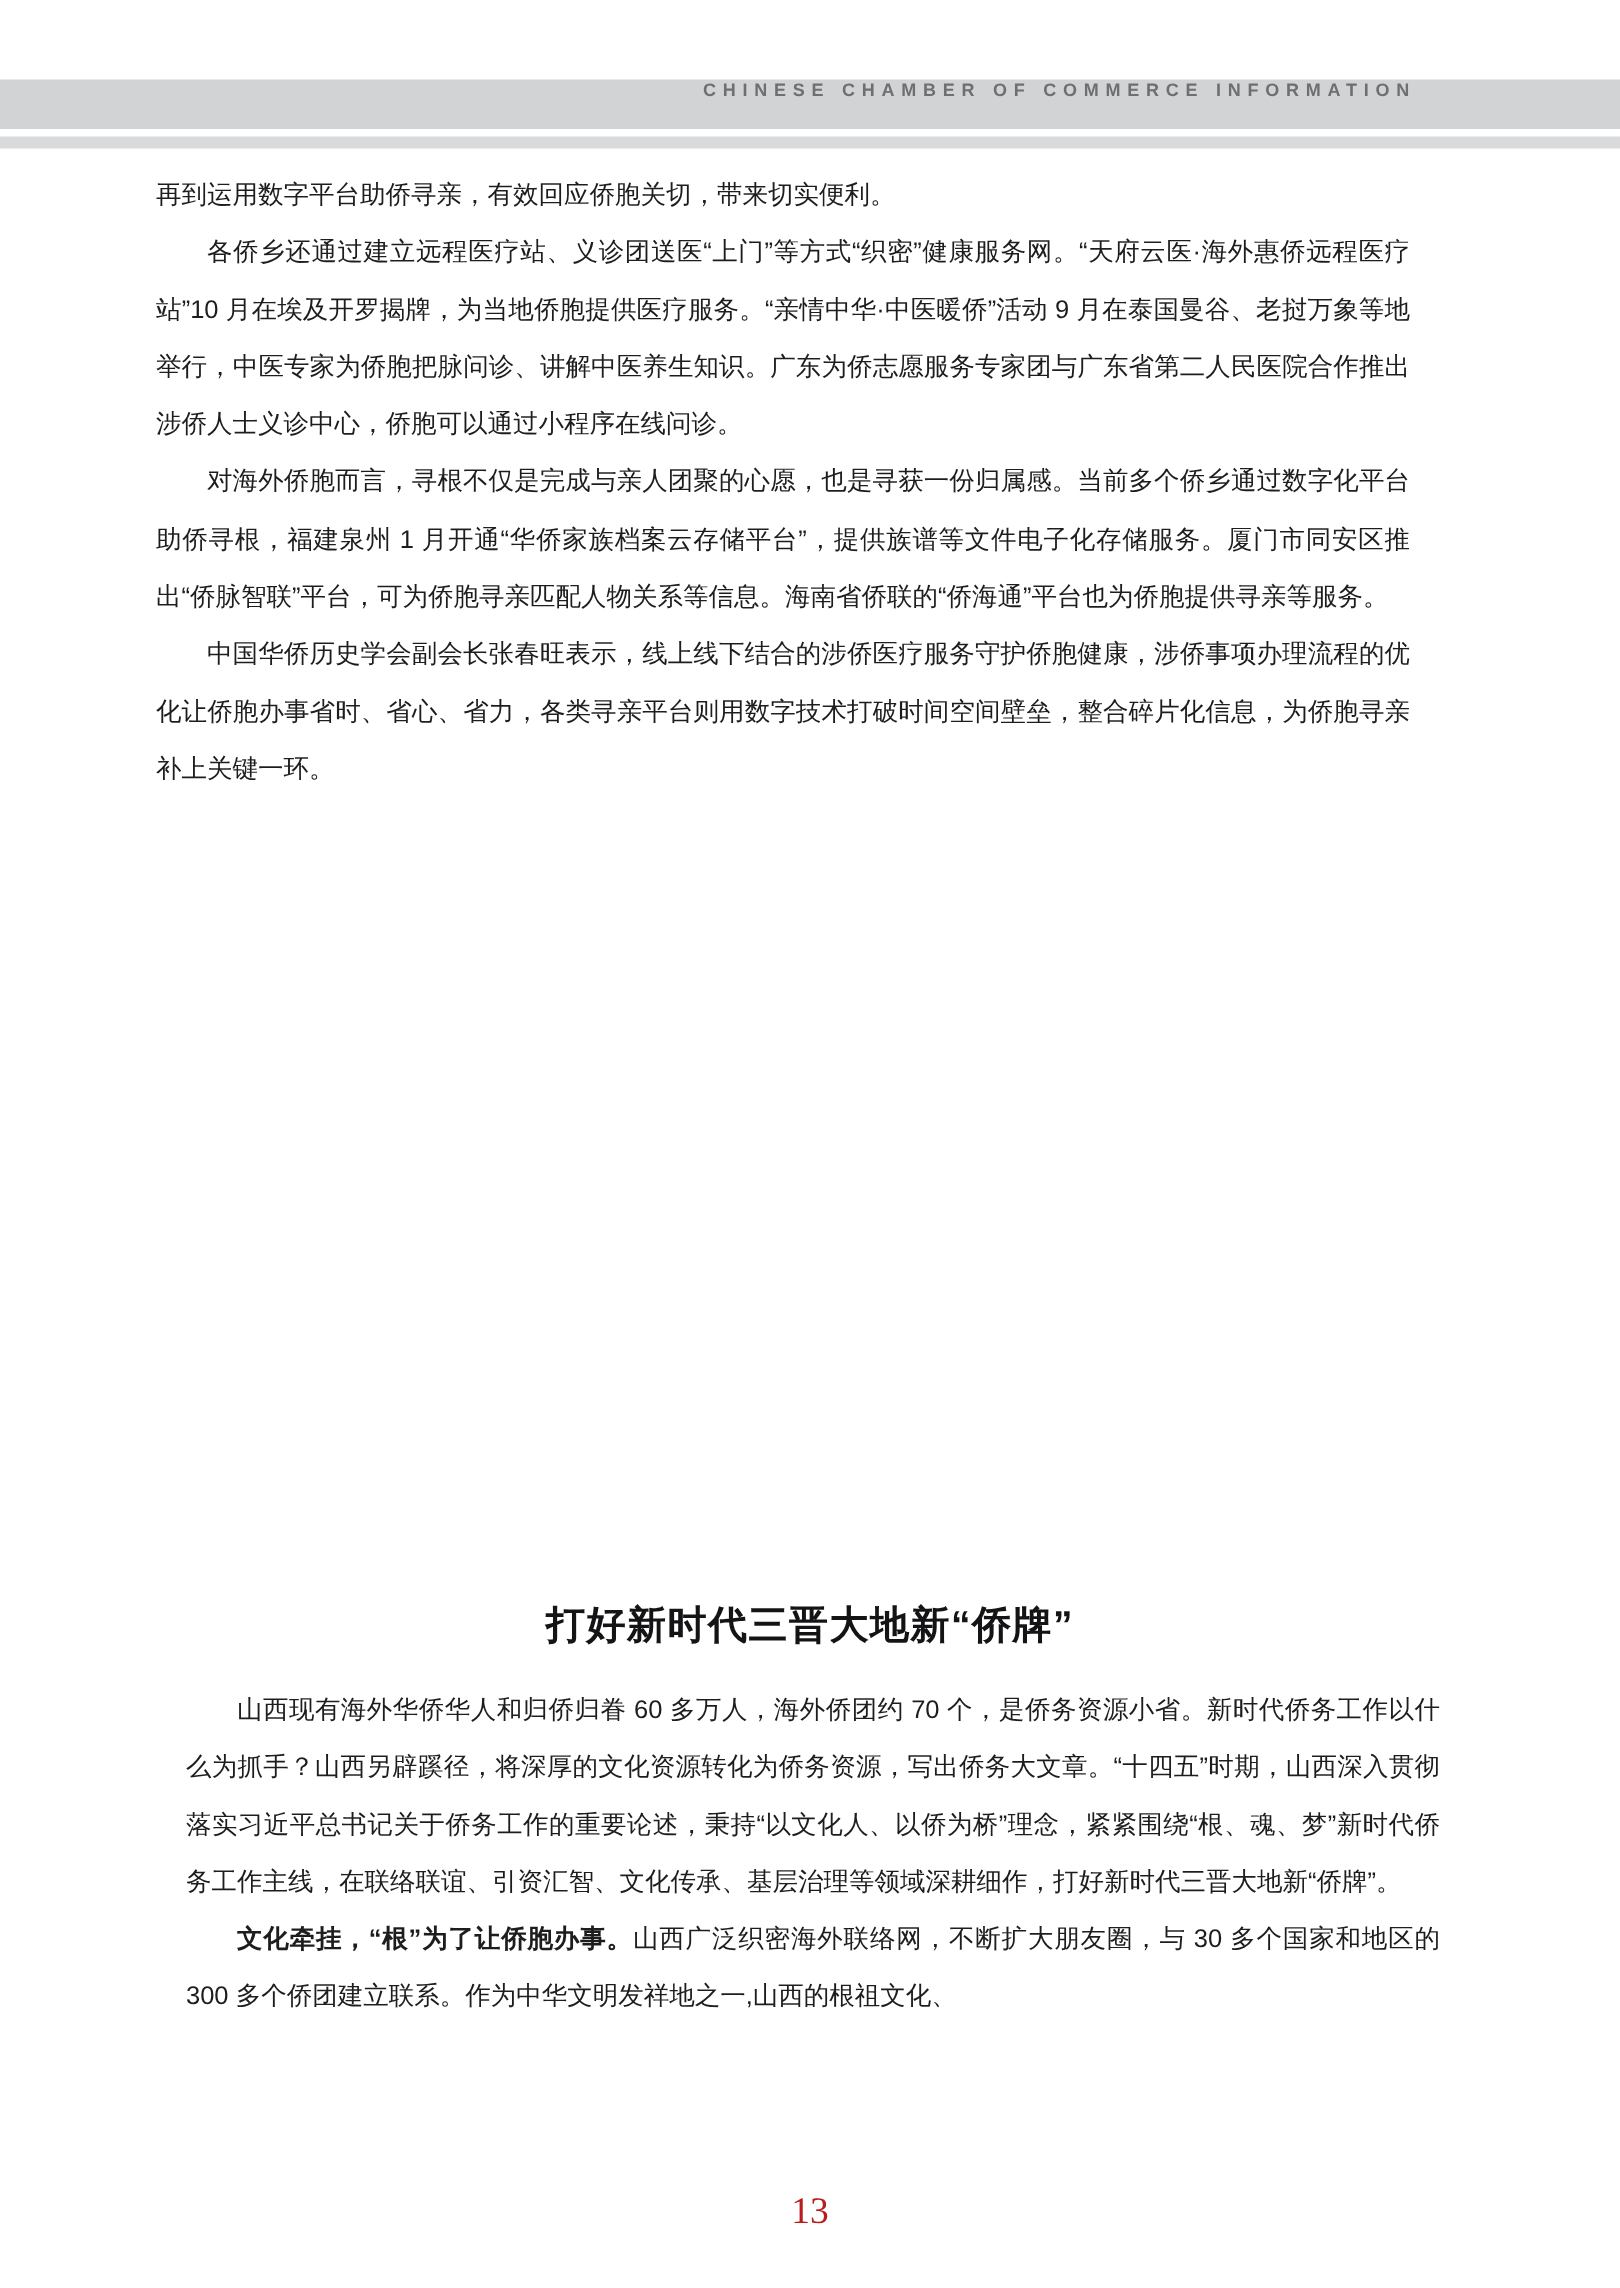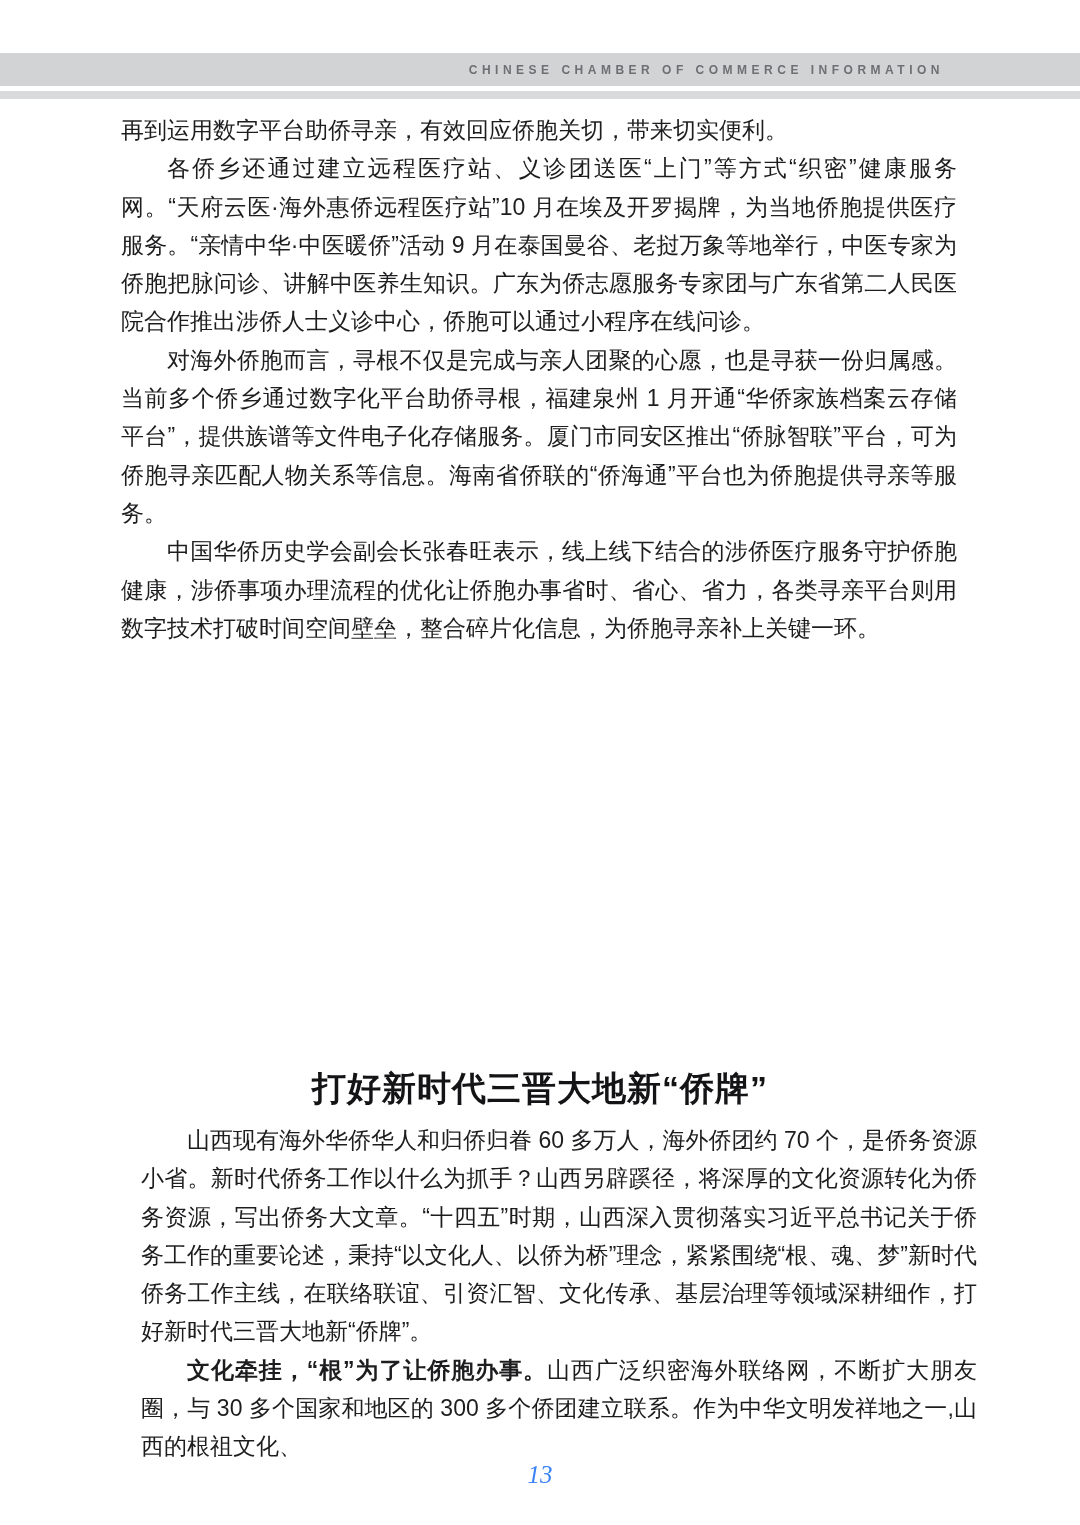"CHINESE CHAMBER OF COMMERCE INFORMATION" .band1 { align-items: center -> flex-start }
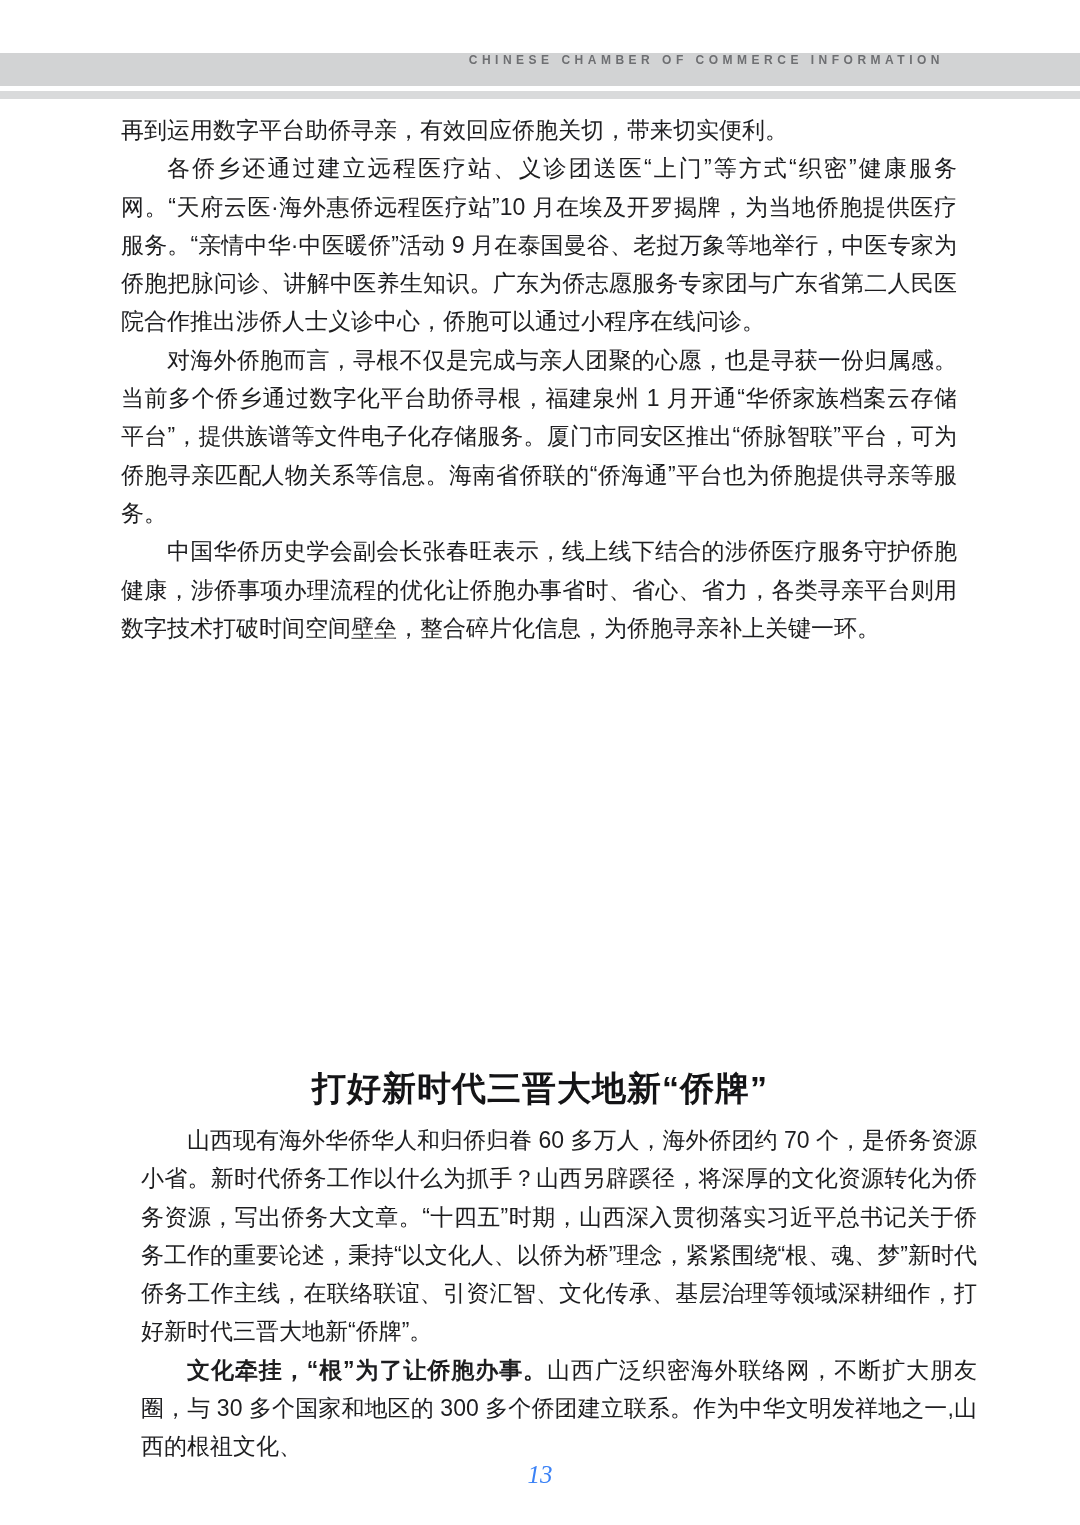"再到运用数字平台助侨寻亲，有效回应侨胞关切，带来切实便利。" .bodytext { font-size: 23px -> 17px; left: 121px -> 104px }
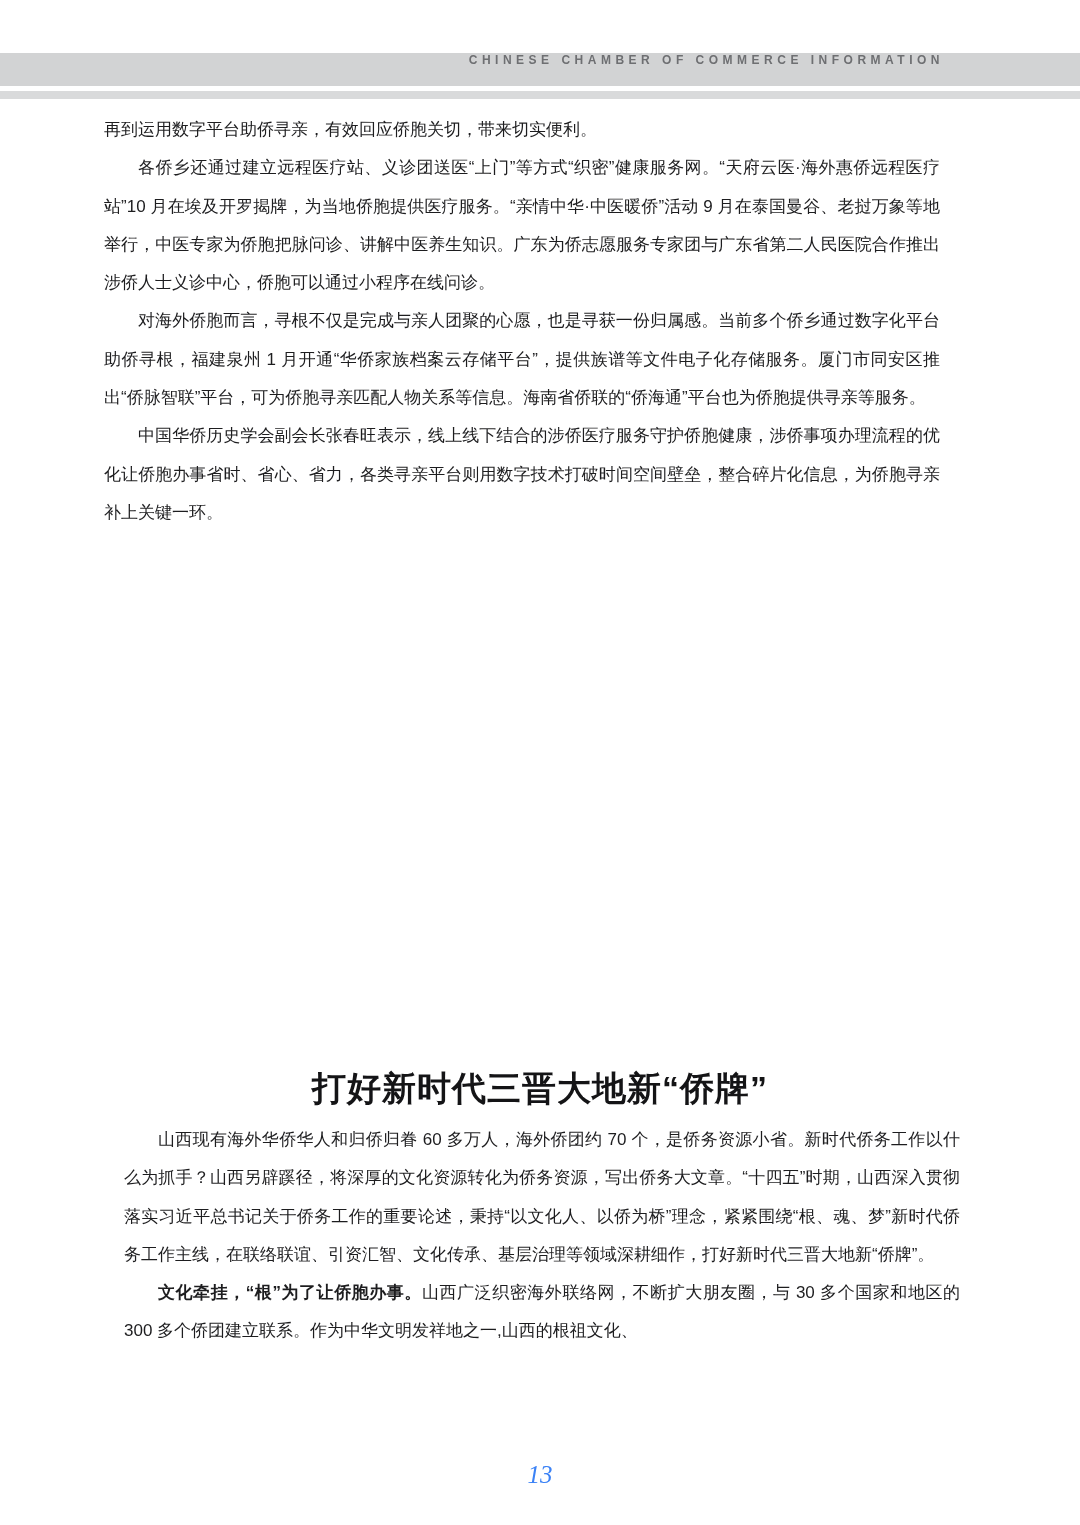"打好新时代三晋大地新“侨牌”" .article-title { font-size: 34px -> 26px }
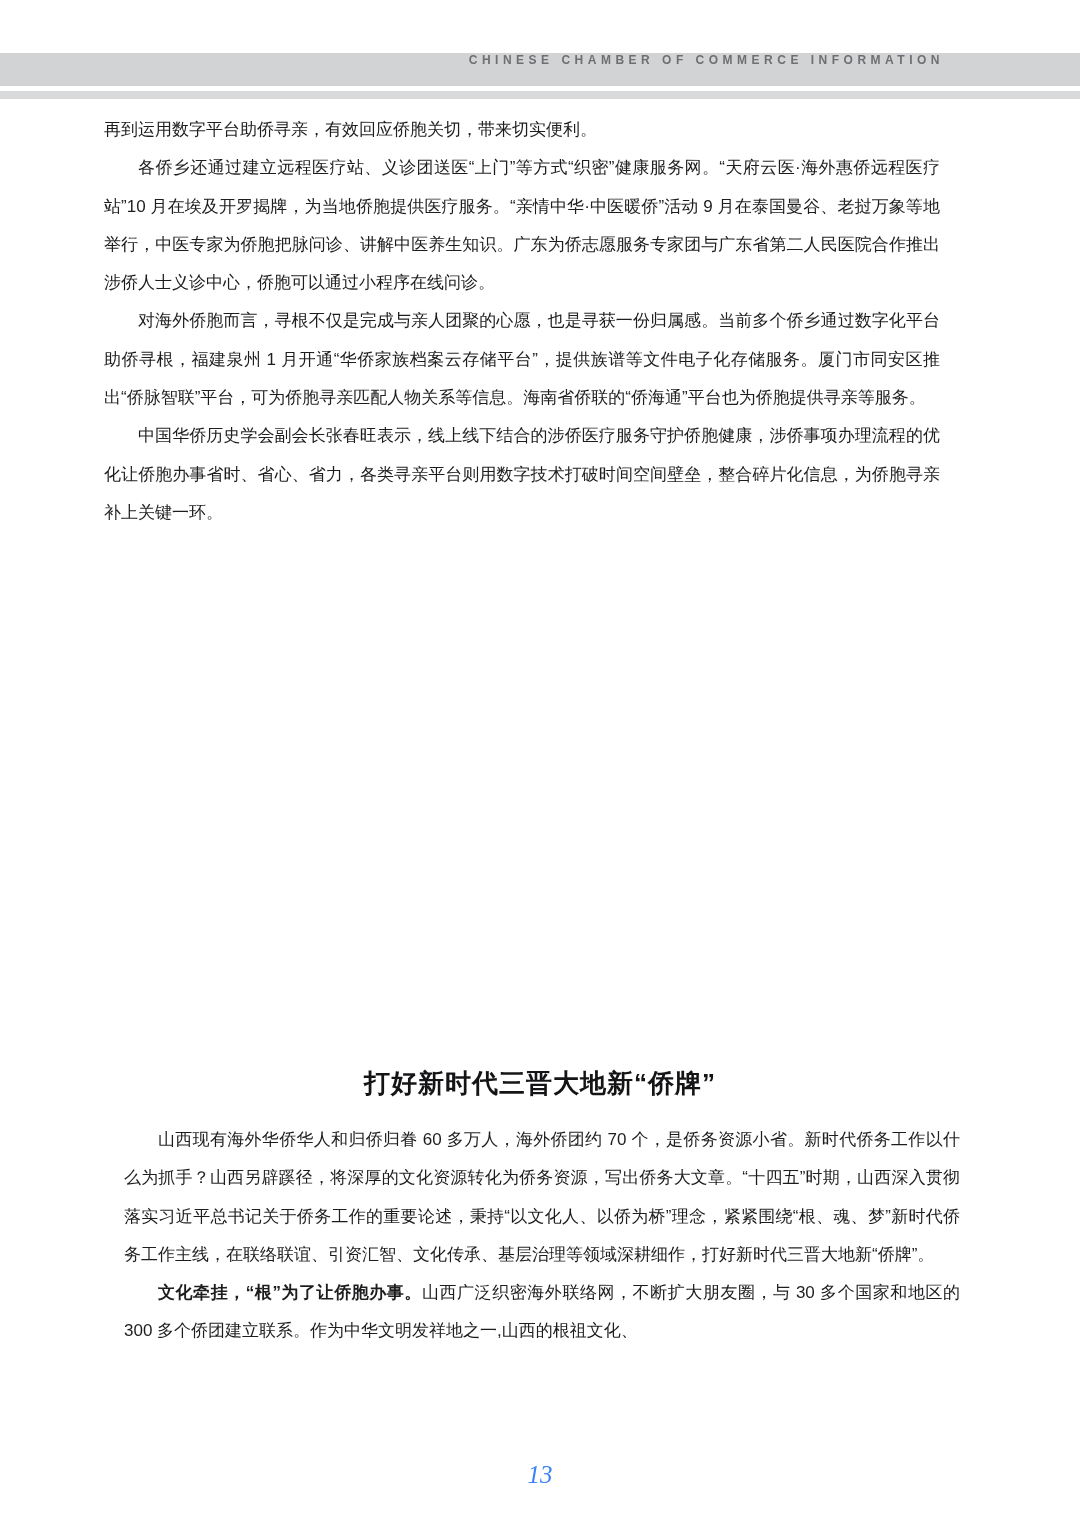"13" .page-number { color: #3b82f6 -> #b91c1c; font-style: italic -> none }
